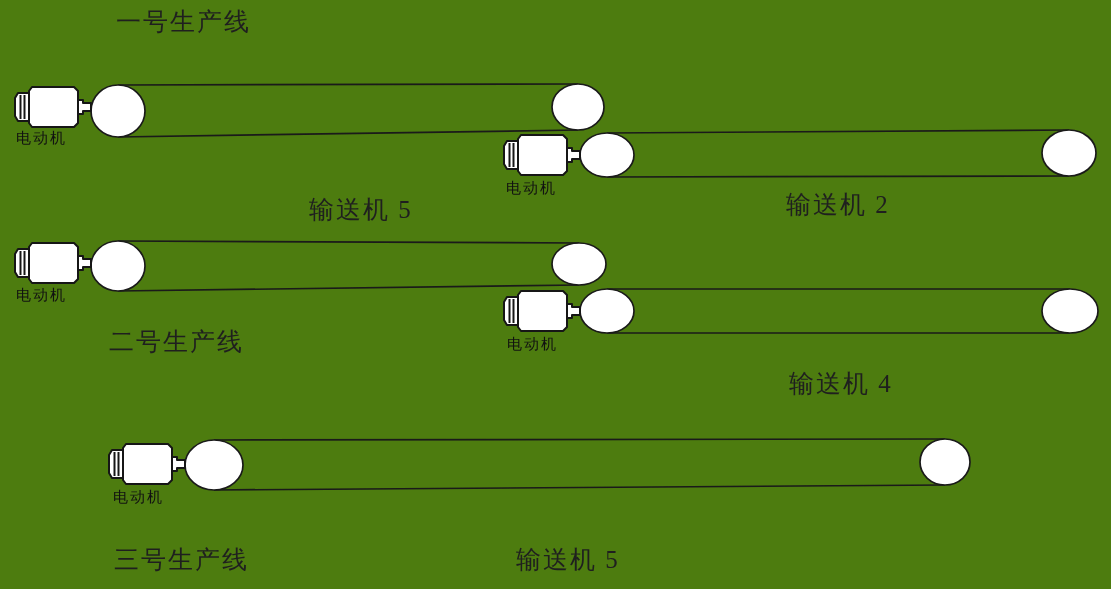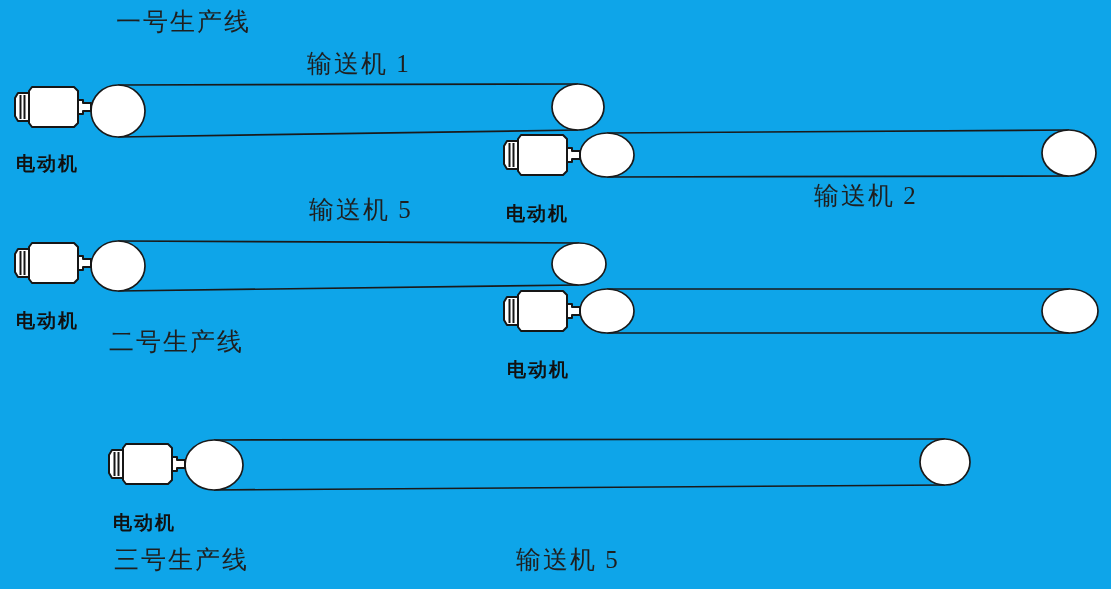"一号生产线" .canvas { background: #0ea5e9 -> #4d7c0f }
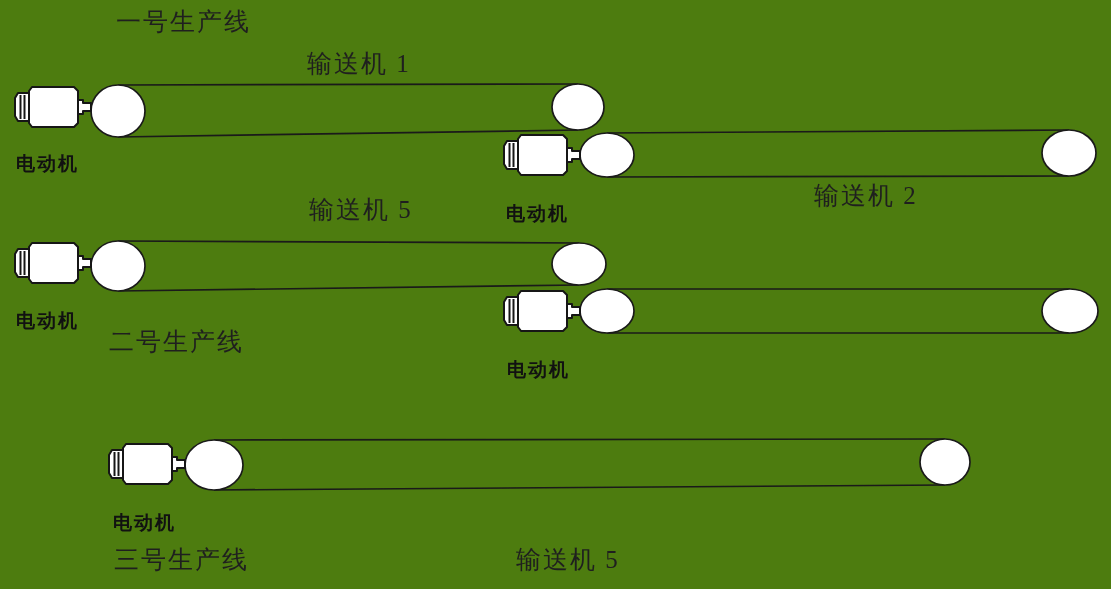"输送机 1" div.lbl { html: <div>输送机 1</div> -> none }
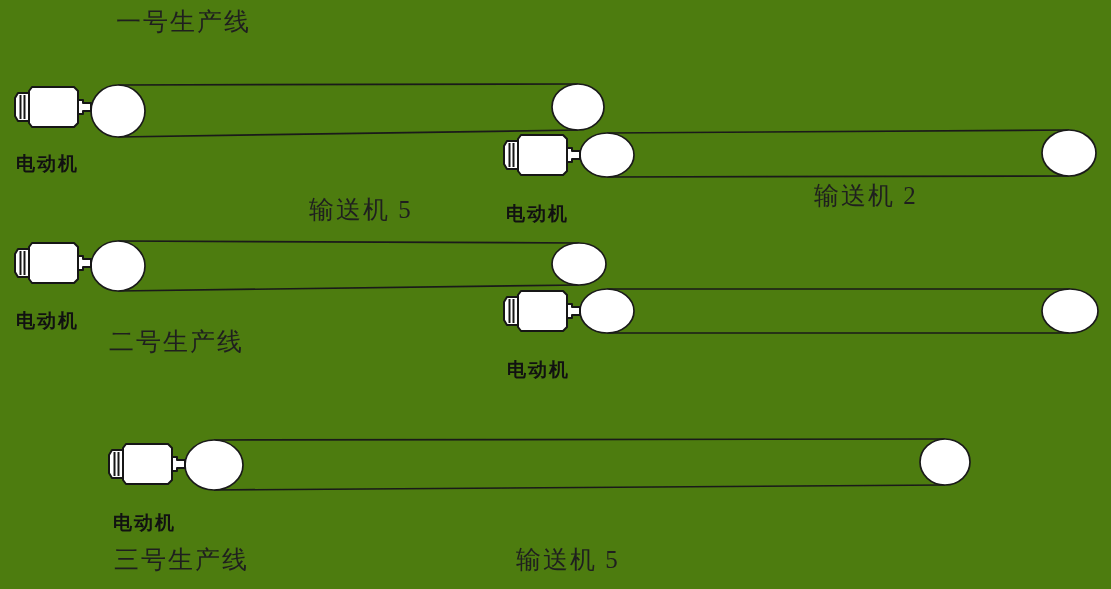"电动机" .motor-lbl { font-size: 19px -> 15px; font-weight: bold -> normal; margin-top: 24px -> none }
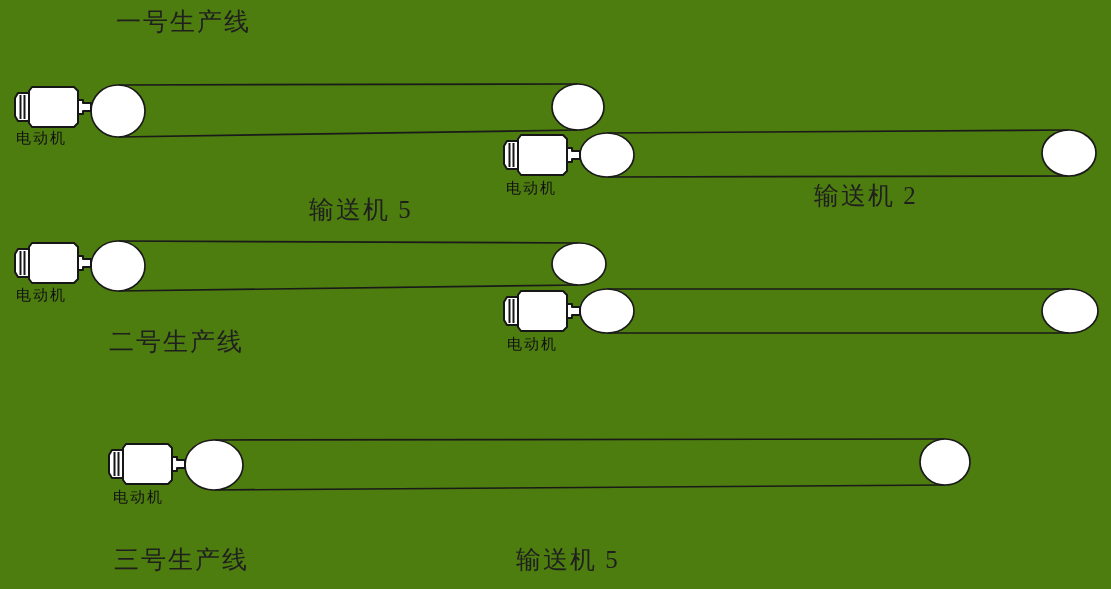"输送机 2" div.lbl { margin-left: 28px -> none; top: 182px -> 191px }
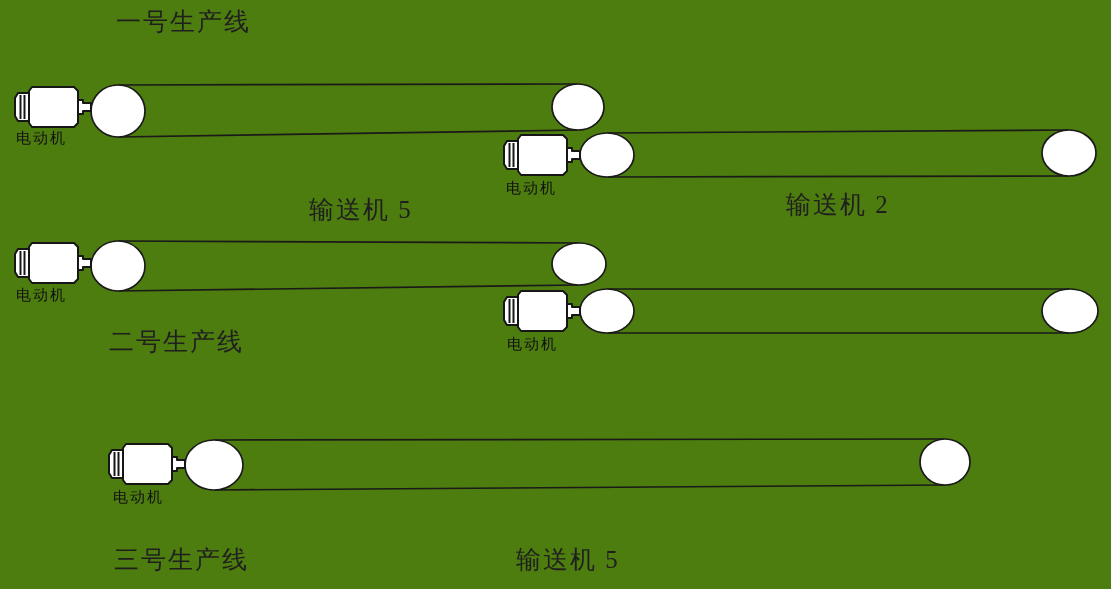"输送机 4" div.lbl { html: none -> <div>输送机 4</div> }
